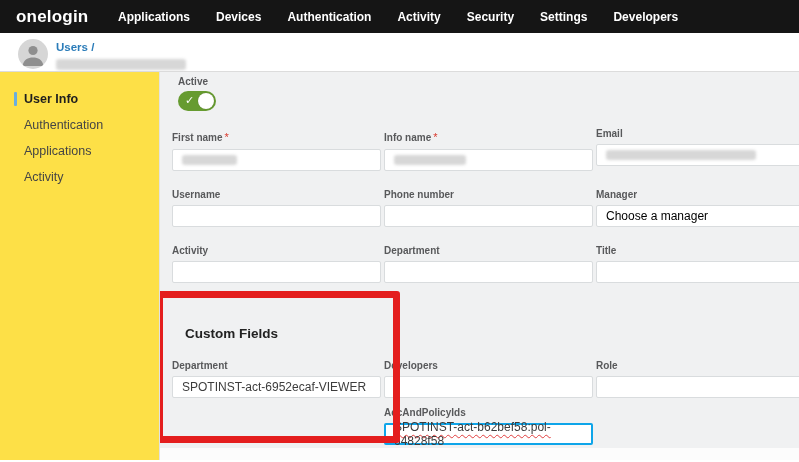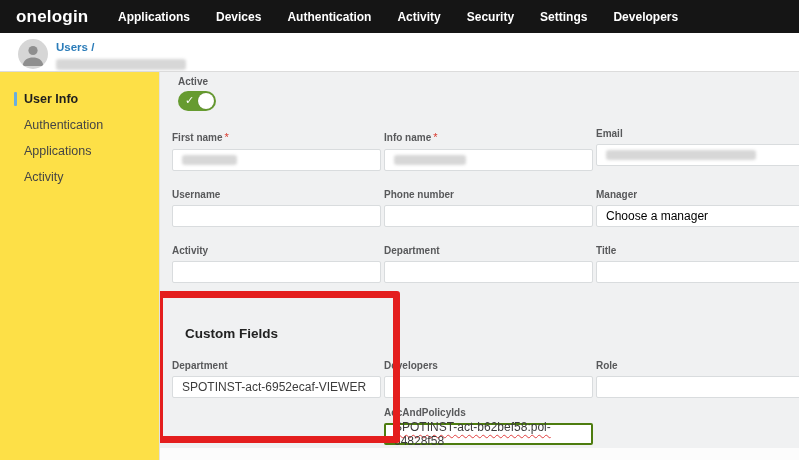"SPOTINST-act-b62bef58:pol-64828f58" .input.focused { border: 2px solid #4d7c0f -> 2px solid #0ea5e9 }
